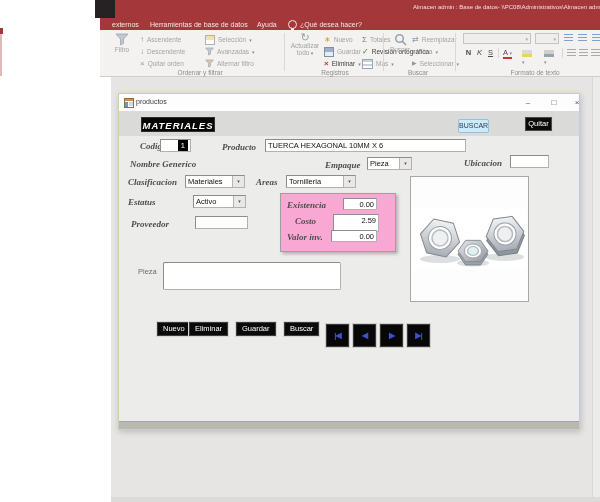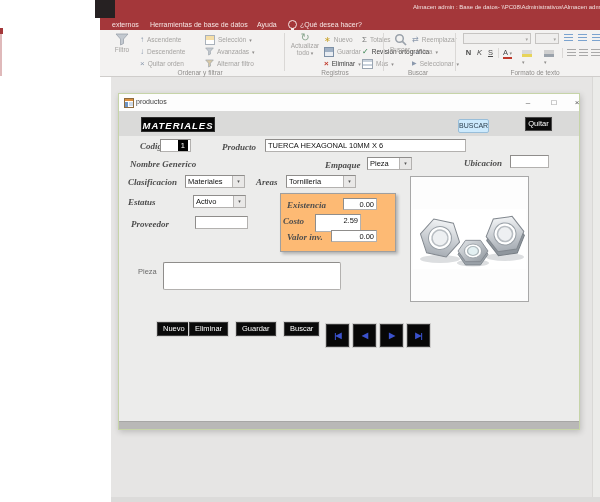"Existencia" .invbox { background: #fdba74 -> #f9a8d4 }
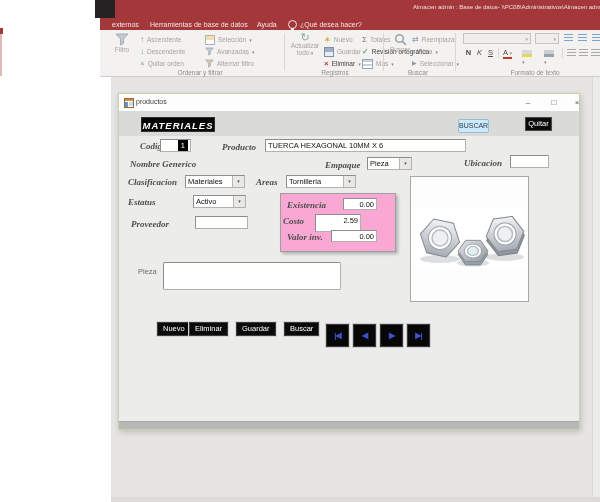"Costo" div.abs { left: 2px -> 14px }
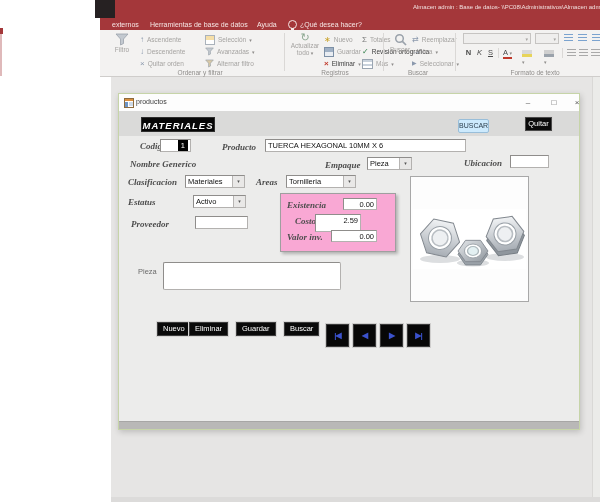"2.59" div.abs { left: 34px -> 52px }
